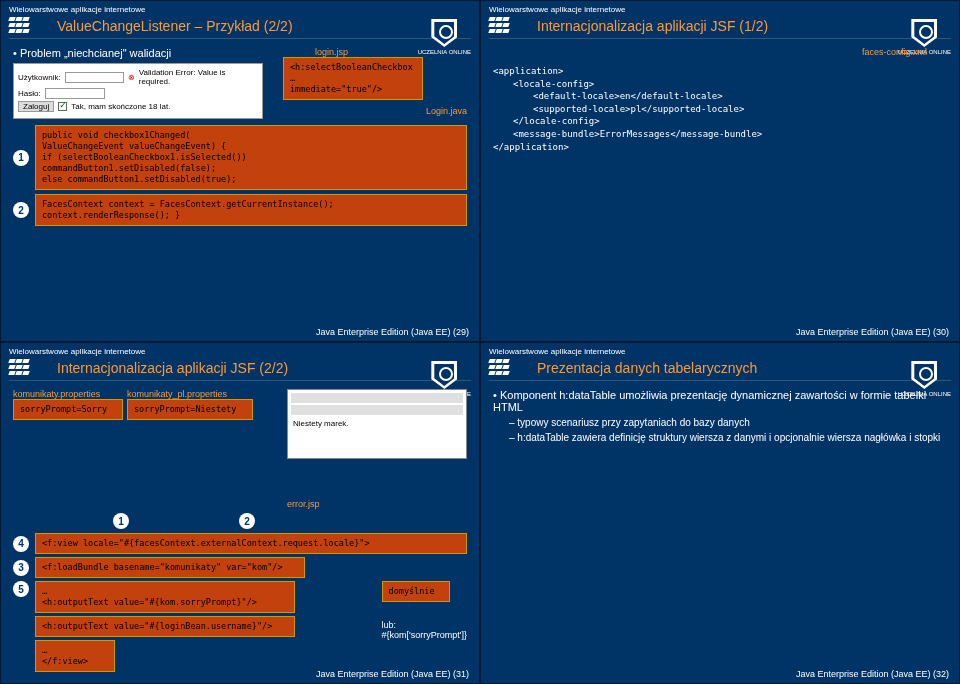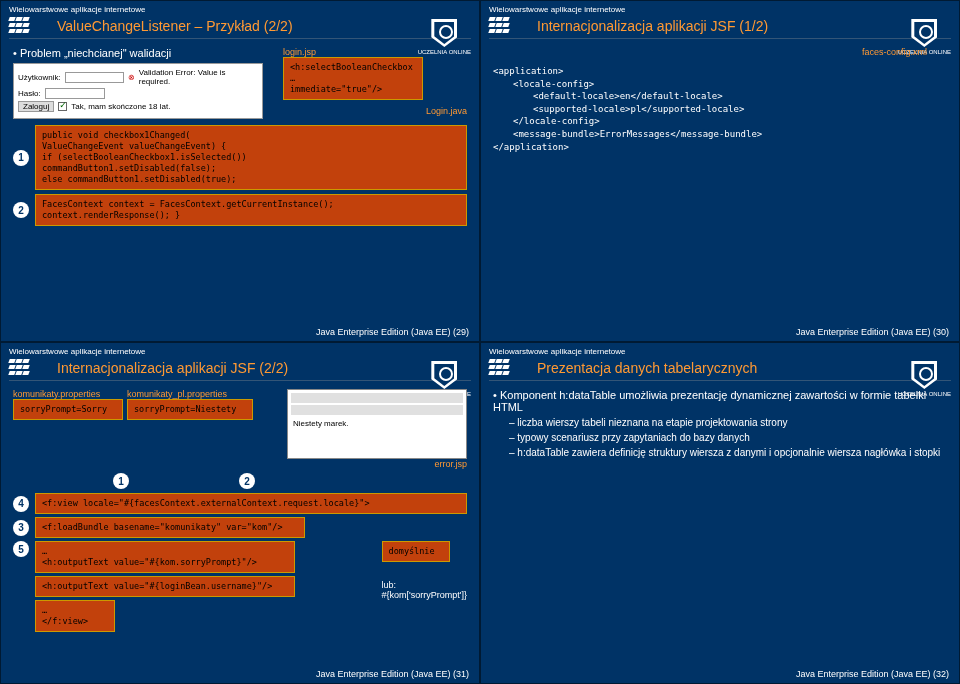"login.jsp" div.orange-text { margin-left: none -> 32px }
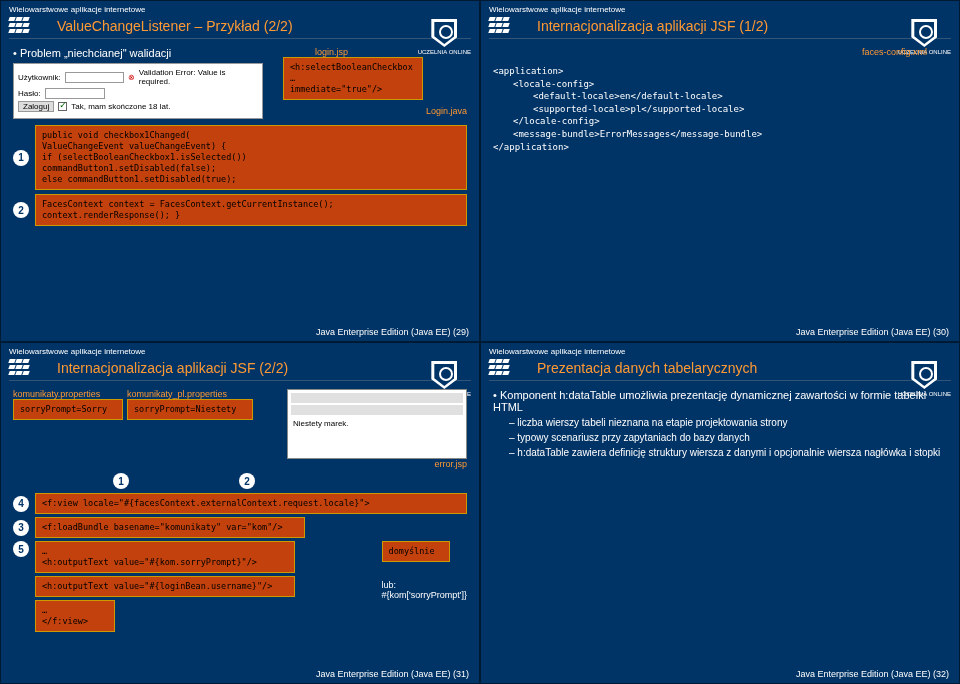"– liczba wierszy tabeli nieznana" div.sub-bullet { html: <div>– <span>liczba wierszy tabeli nieznana na etapie projektowania strony</span></div> -> none }
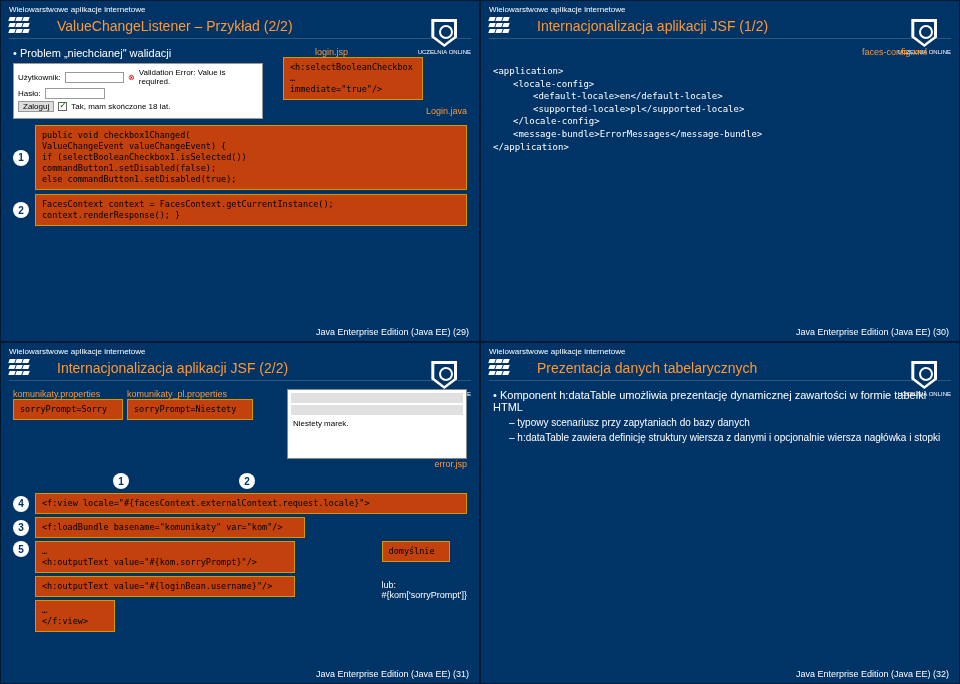"error.jsp" div.orange-text { margin-top: none -> 40px; text-align: right -> none }
